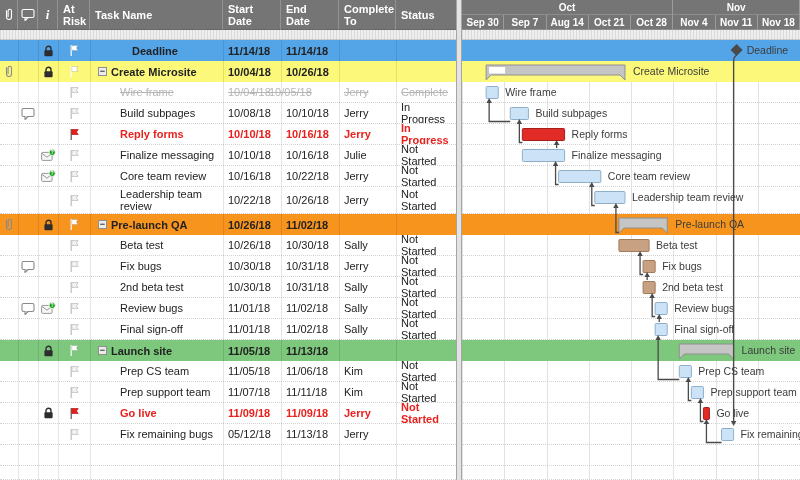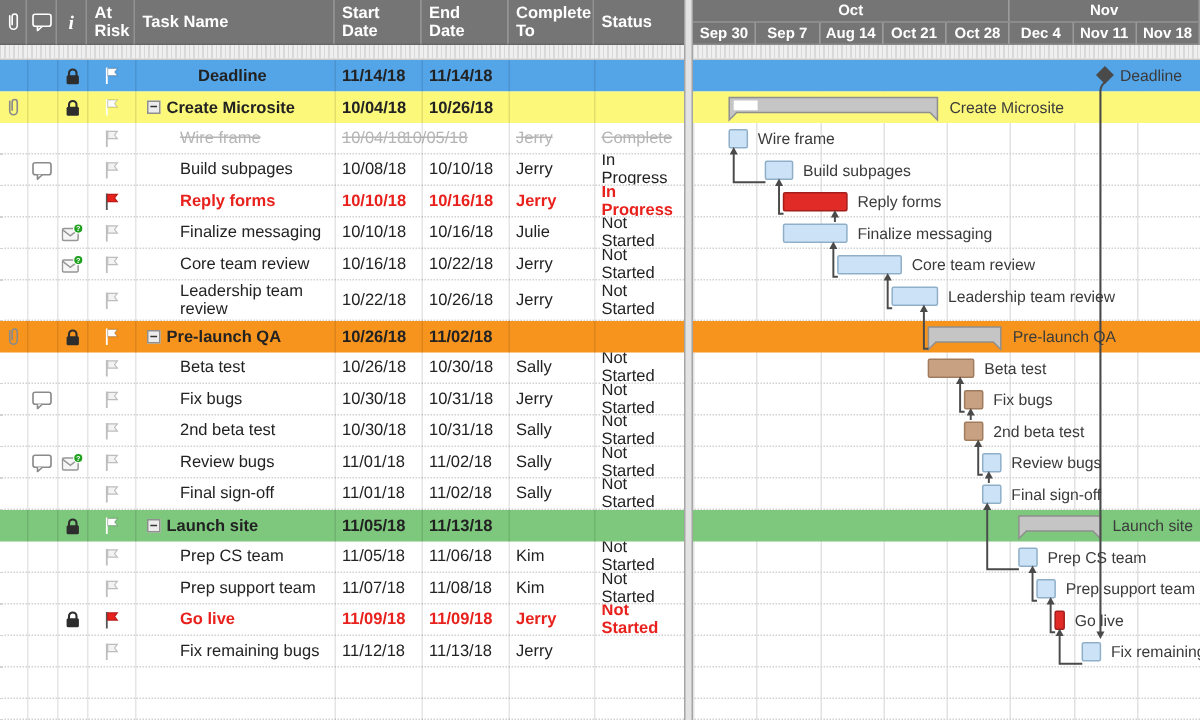"Dec 4" div.tl-cell { text: Dec -> Nov }
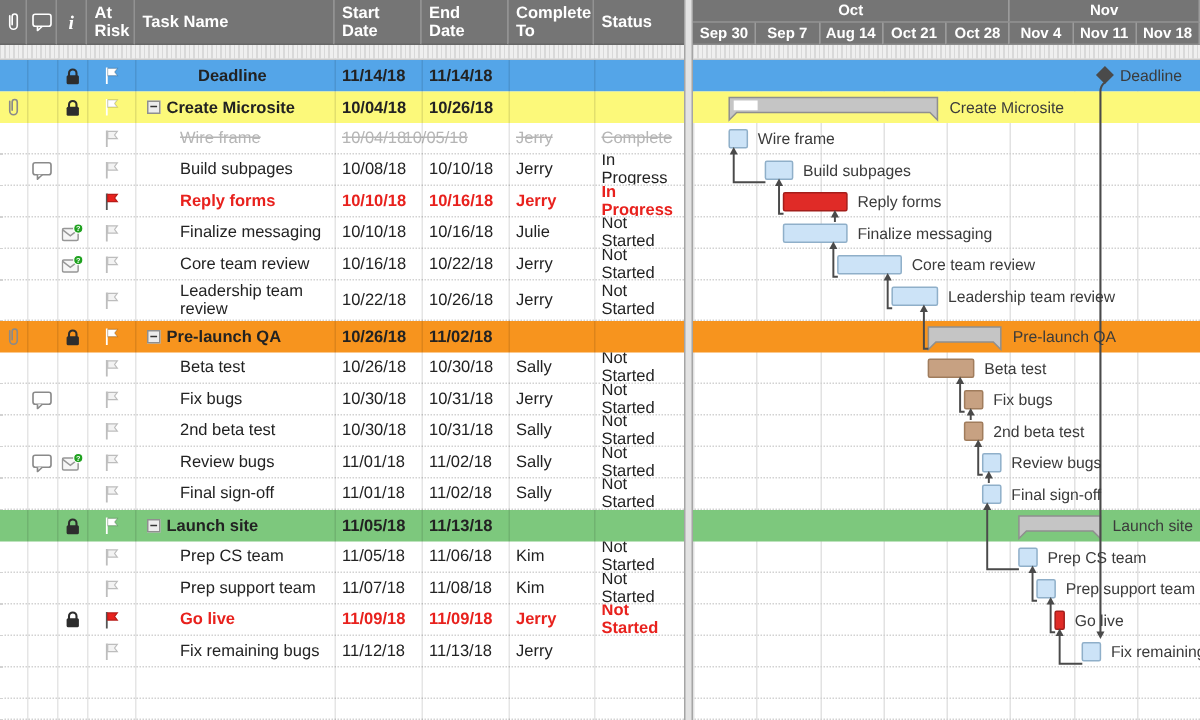"11/08/18" span { text: 11/08/18 -> 11/11/18 }
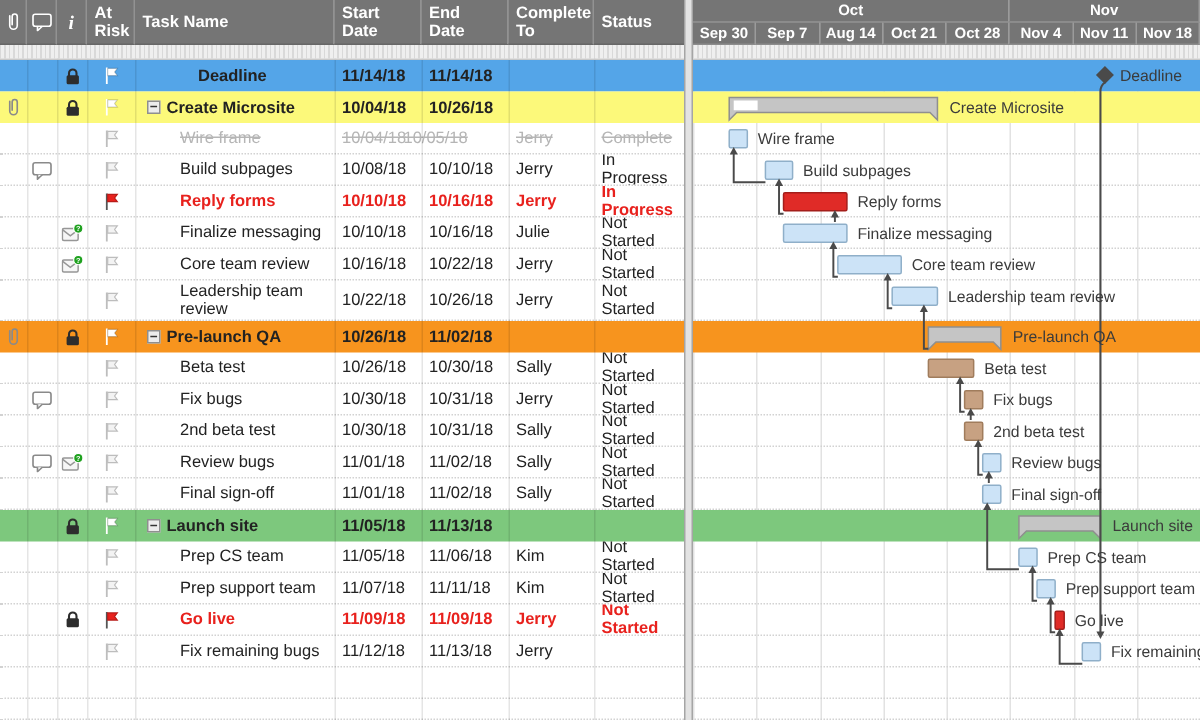"11/12/18" span { text: 11/12/18 -> 05/12/18 }
